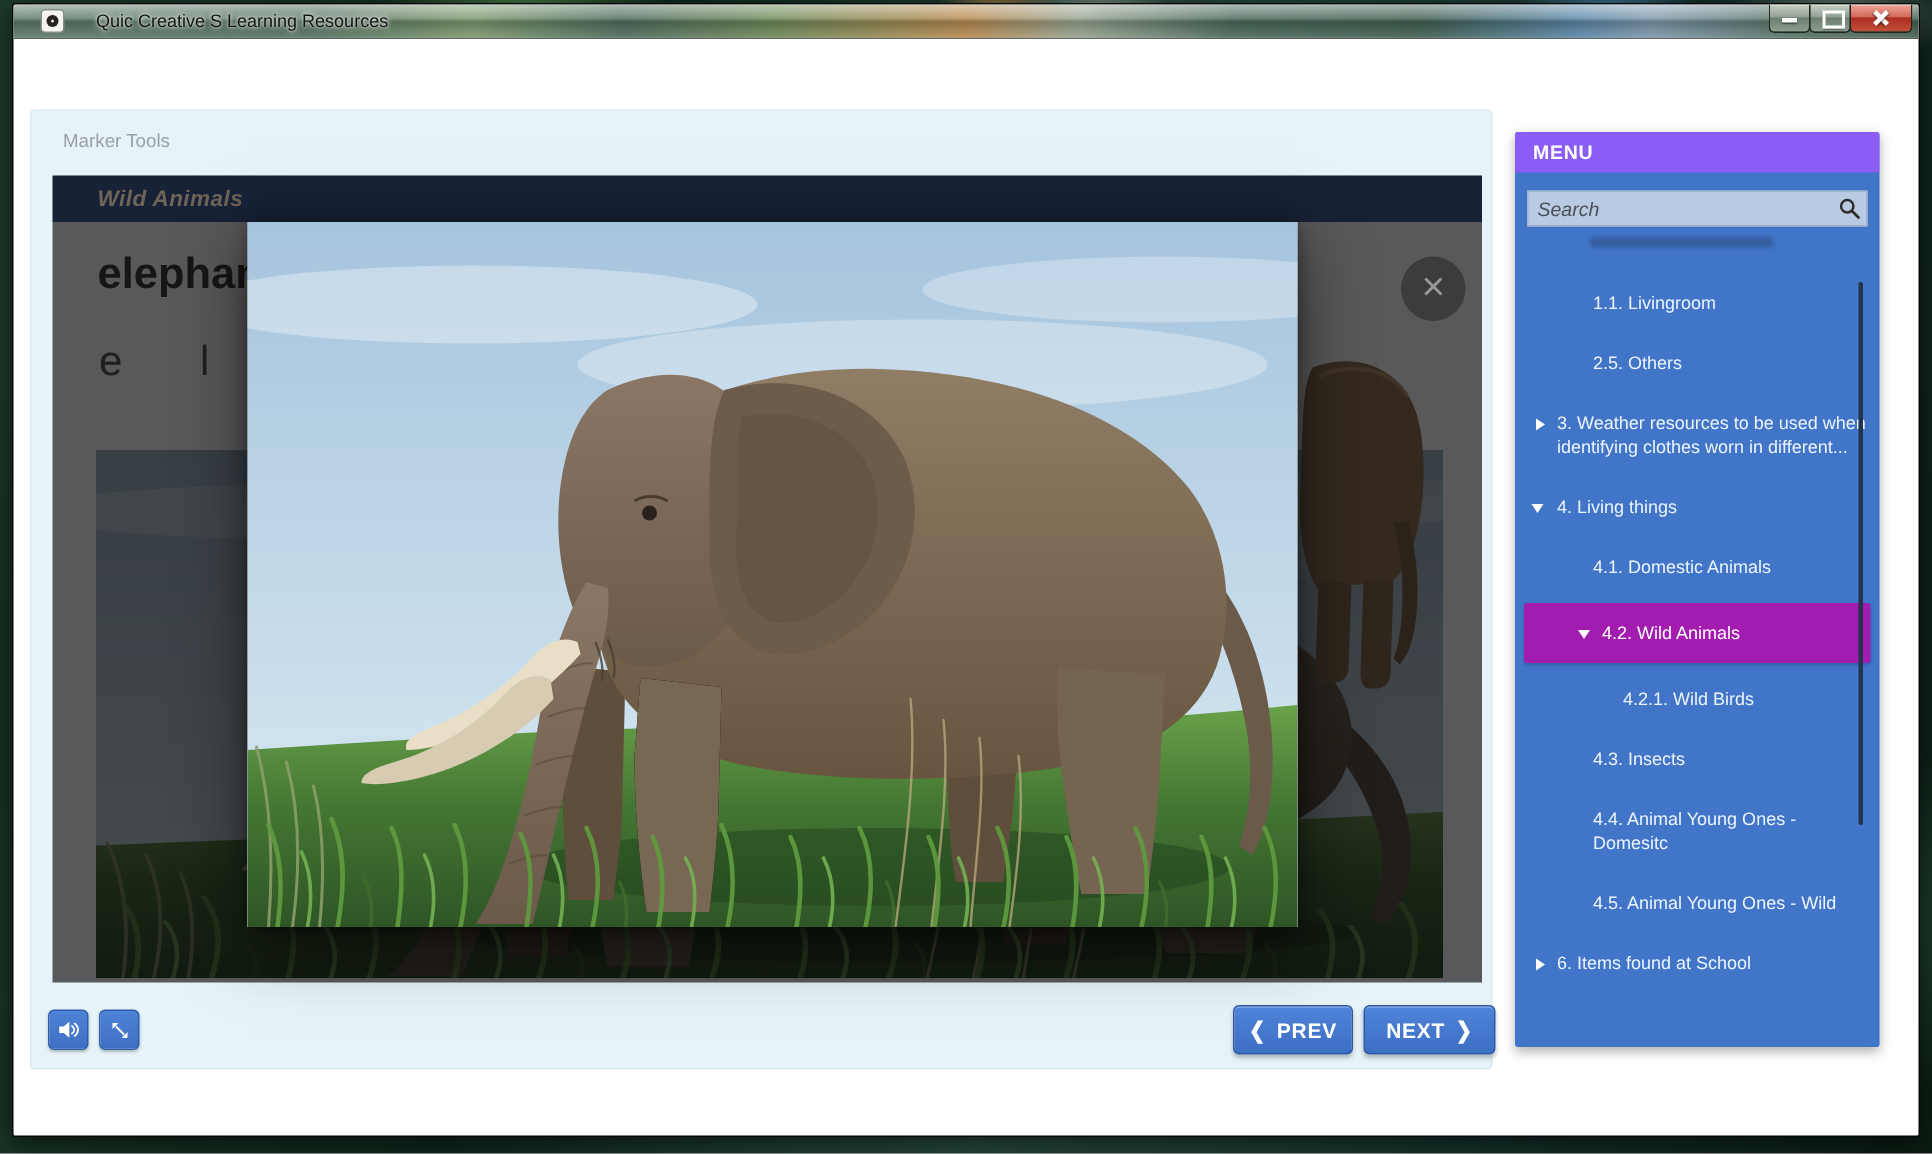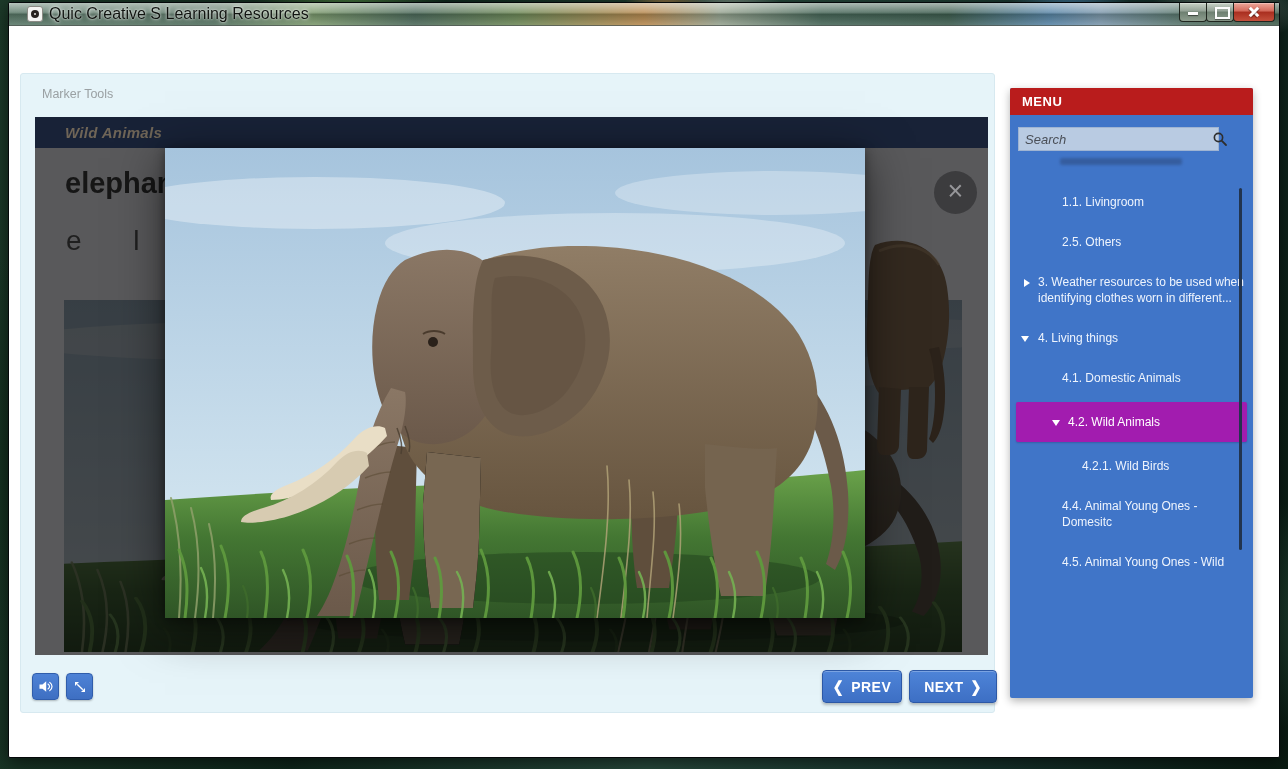"Quic Creative S Learning Resources" .title-text { font-size: 16px -> 12px; left: 40px -> 55px }
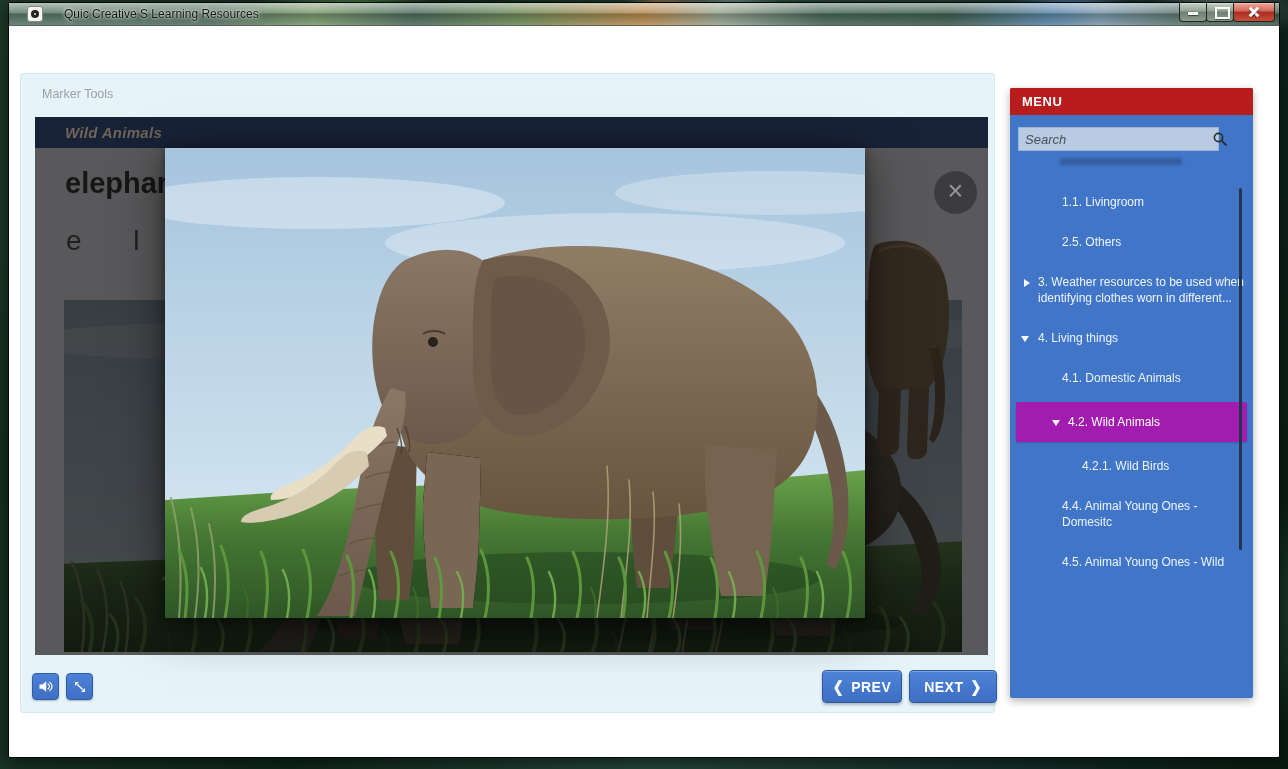"MENU" .menu-header { background: #b91c1c -> #8b5cf6 }
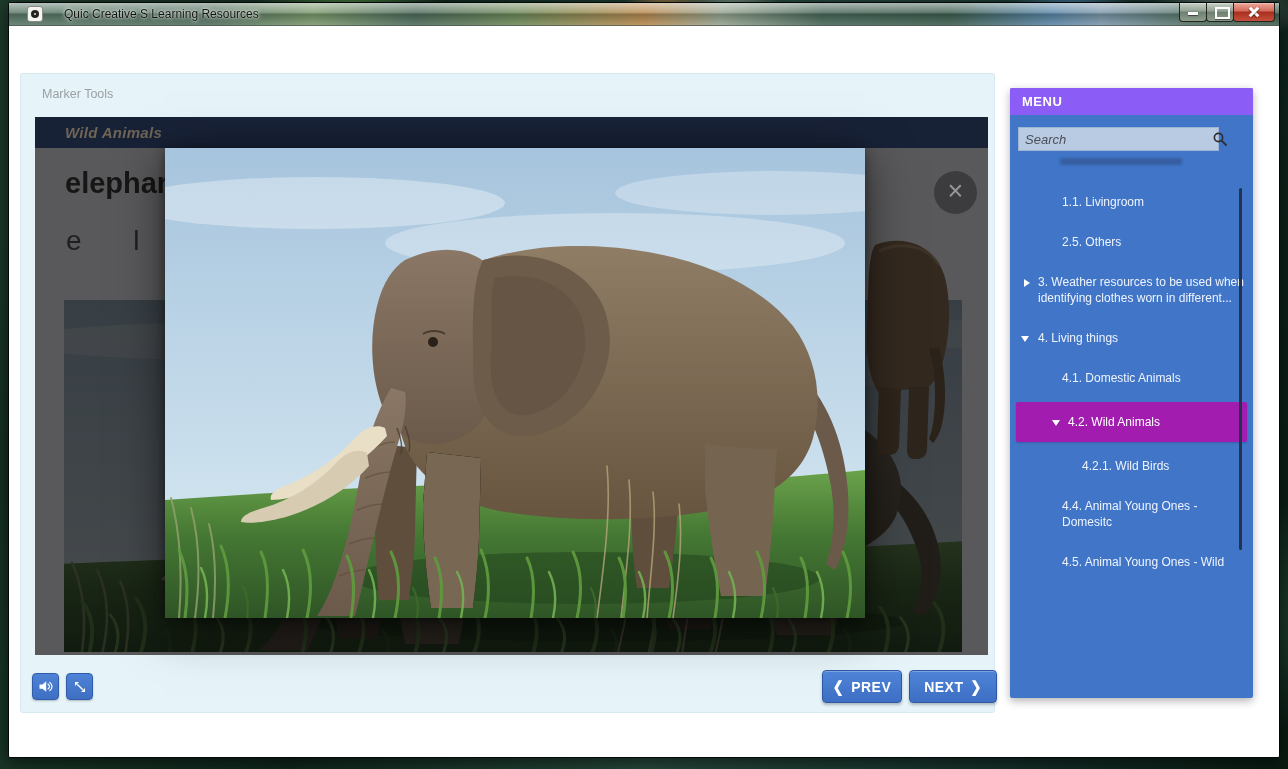"Search" .menu-search { width: 201px -> 227px }
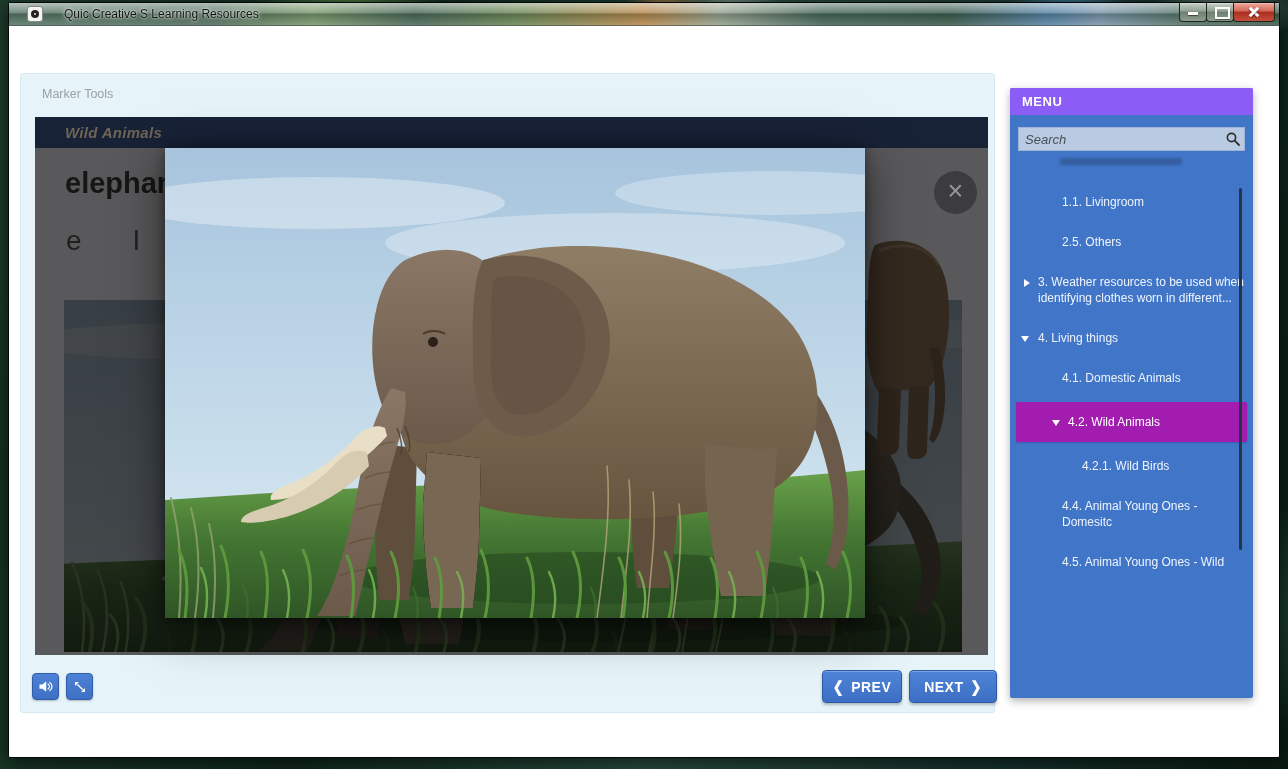"4.3. Insects" div.mi { html: none -> <div><span>4.3. Insects</span></div> }
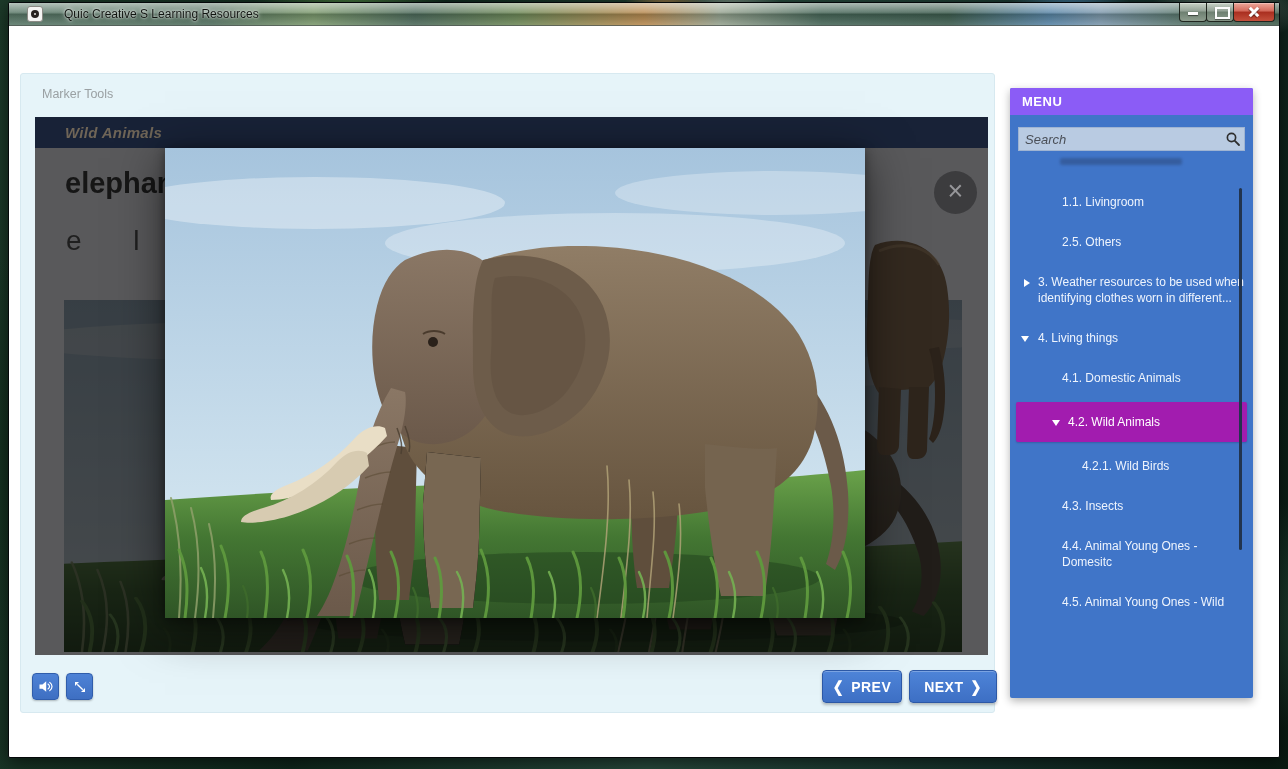"6. Items found at School" div.mi { html: none -> <div><span></span><span>6. Items found at School</span></div> }
